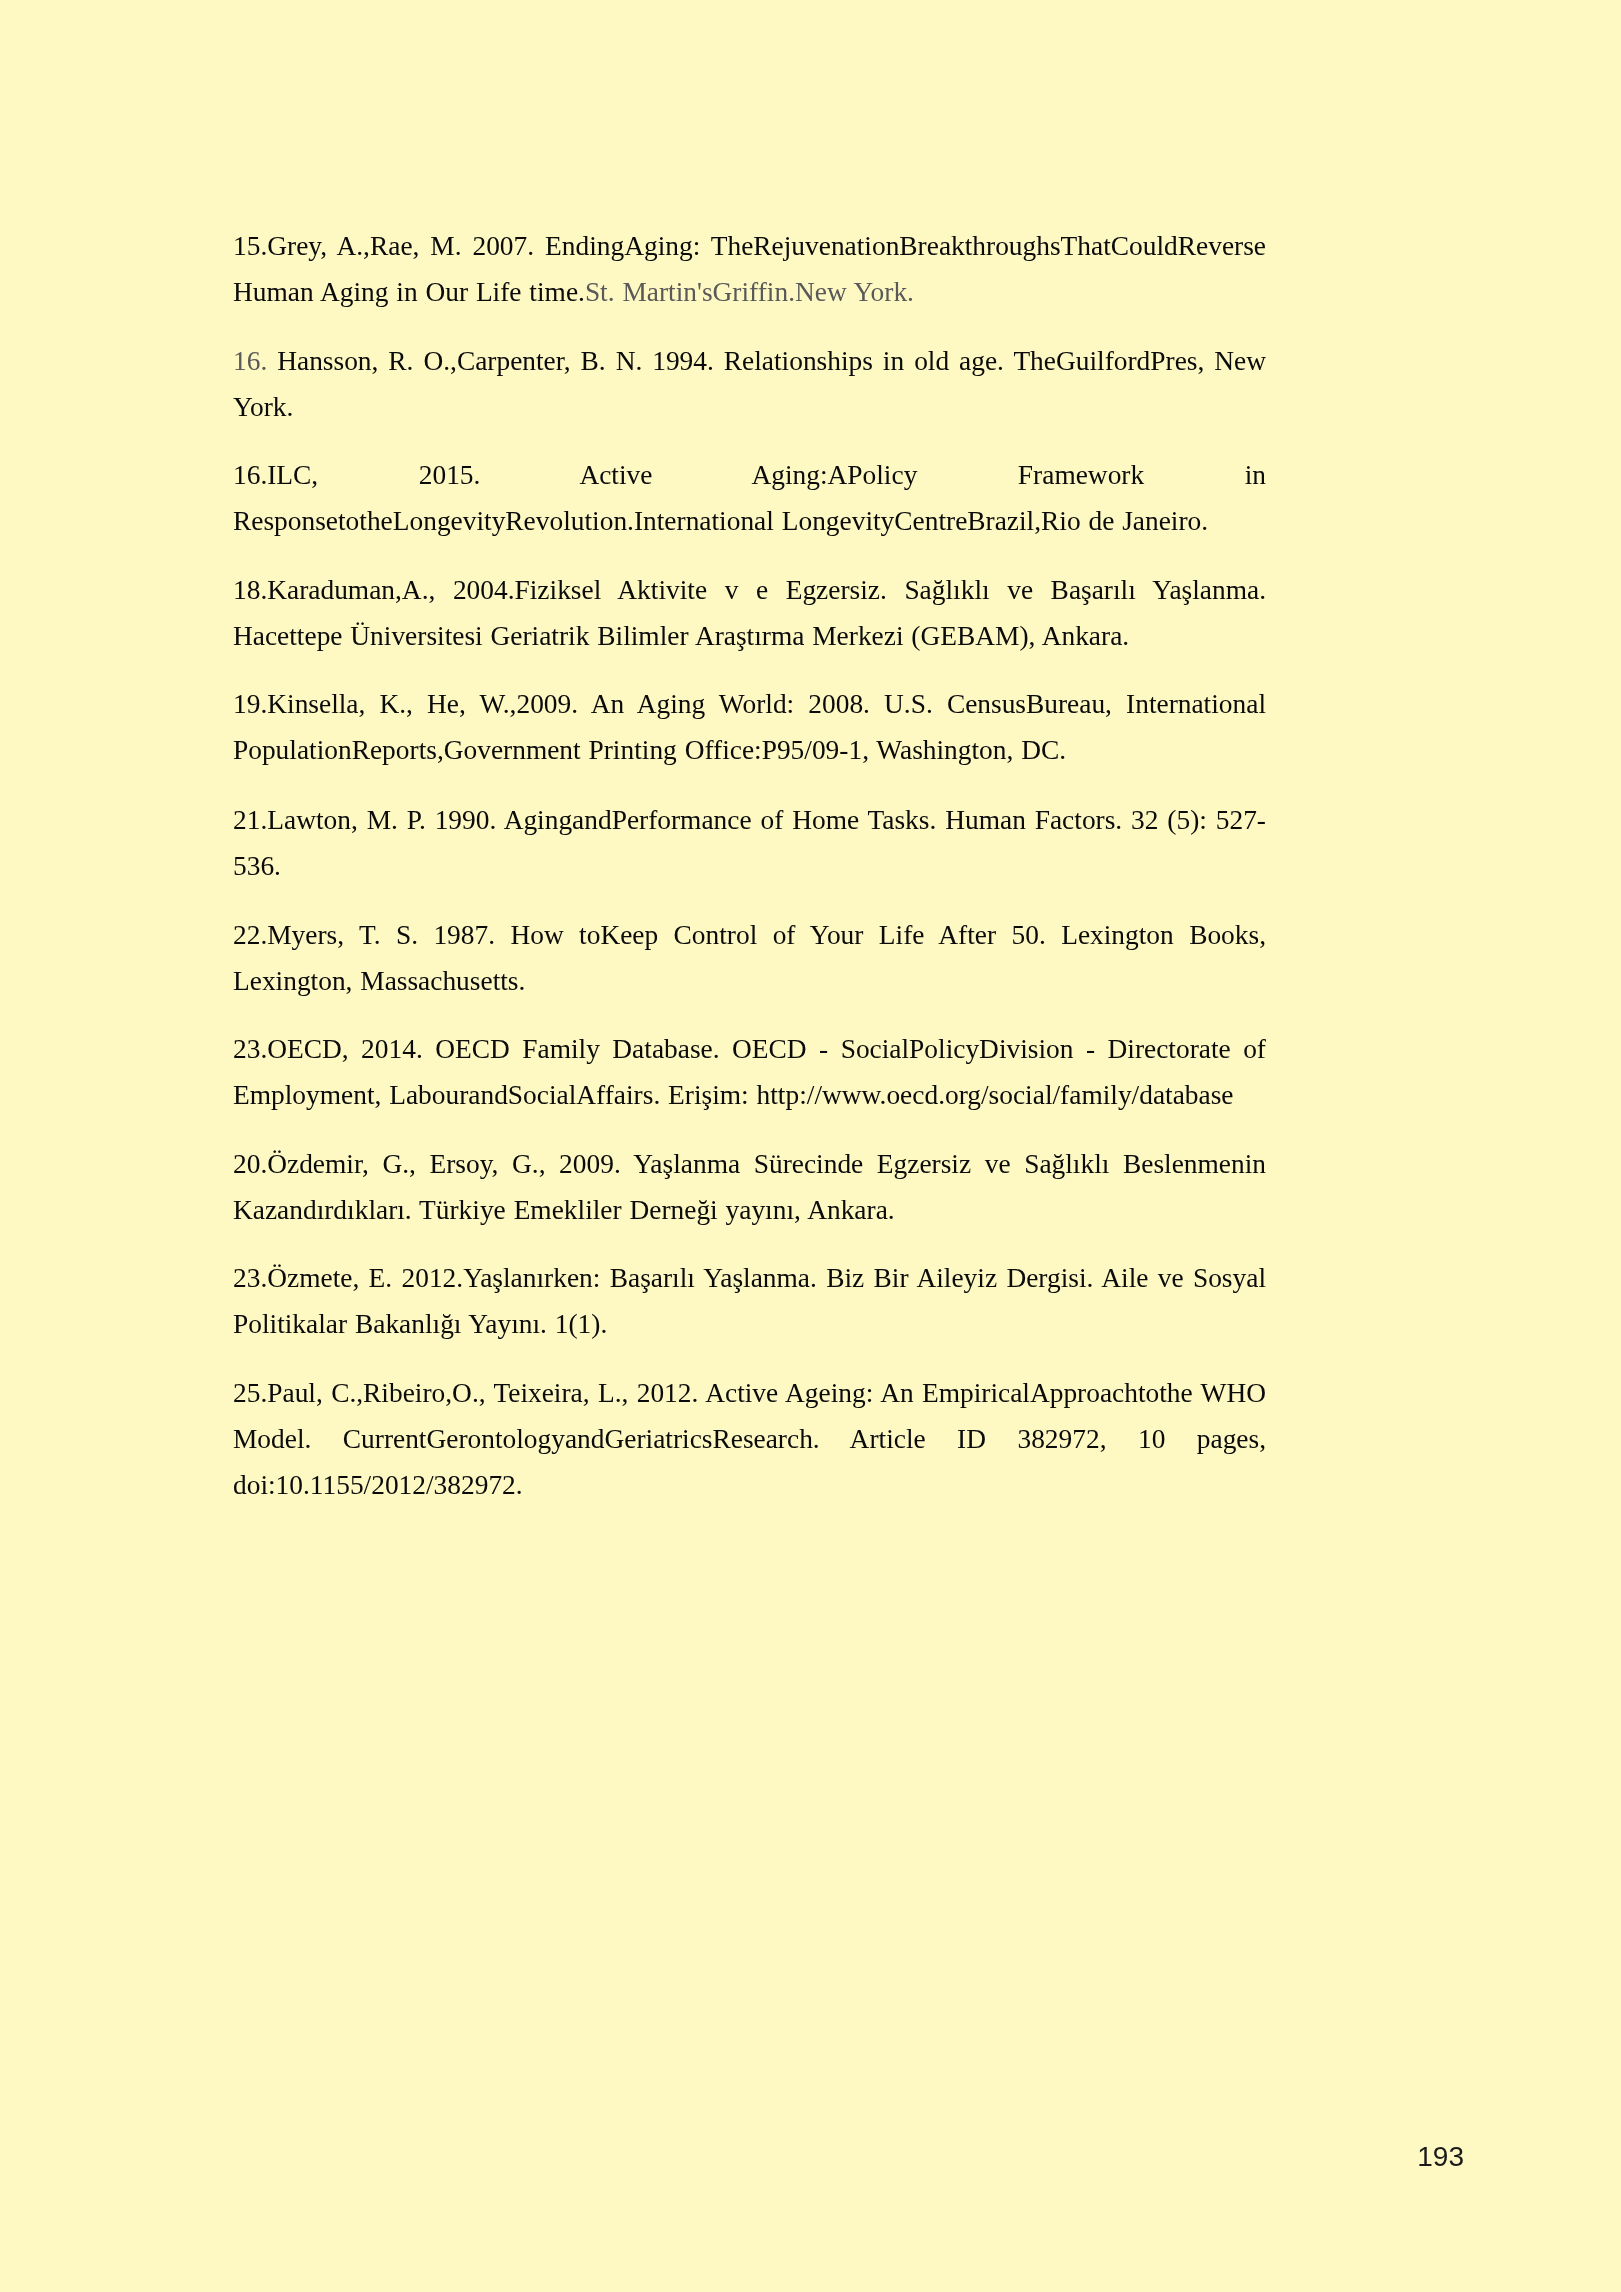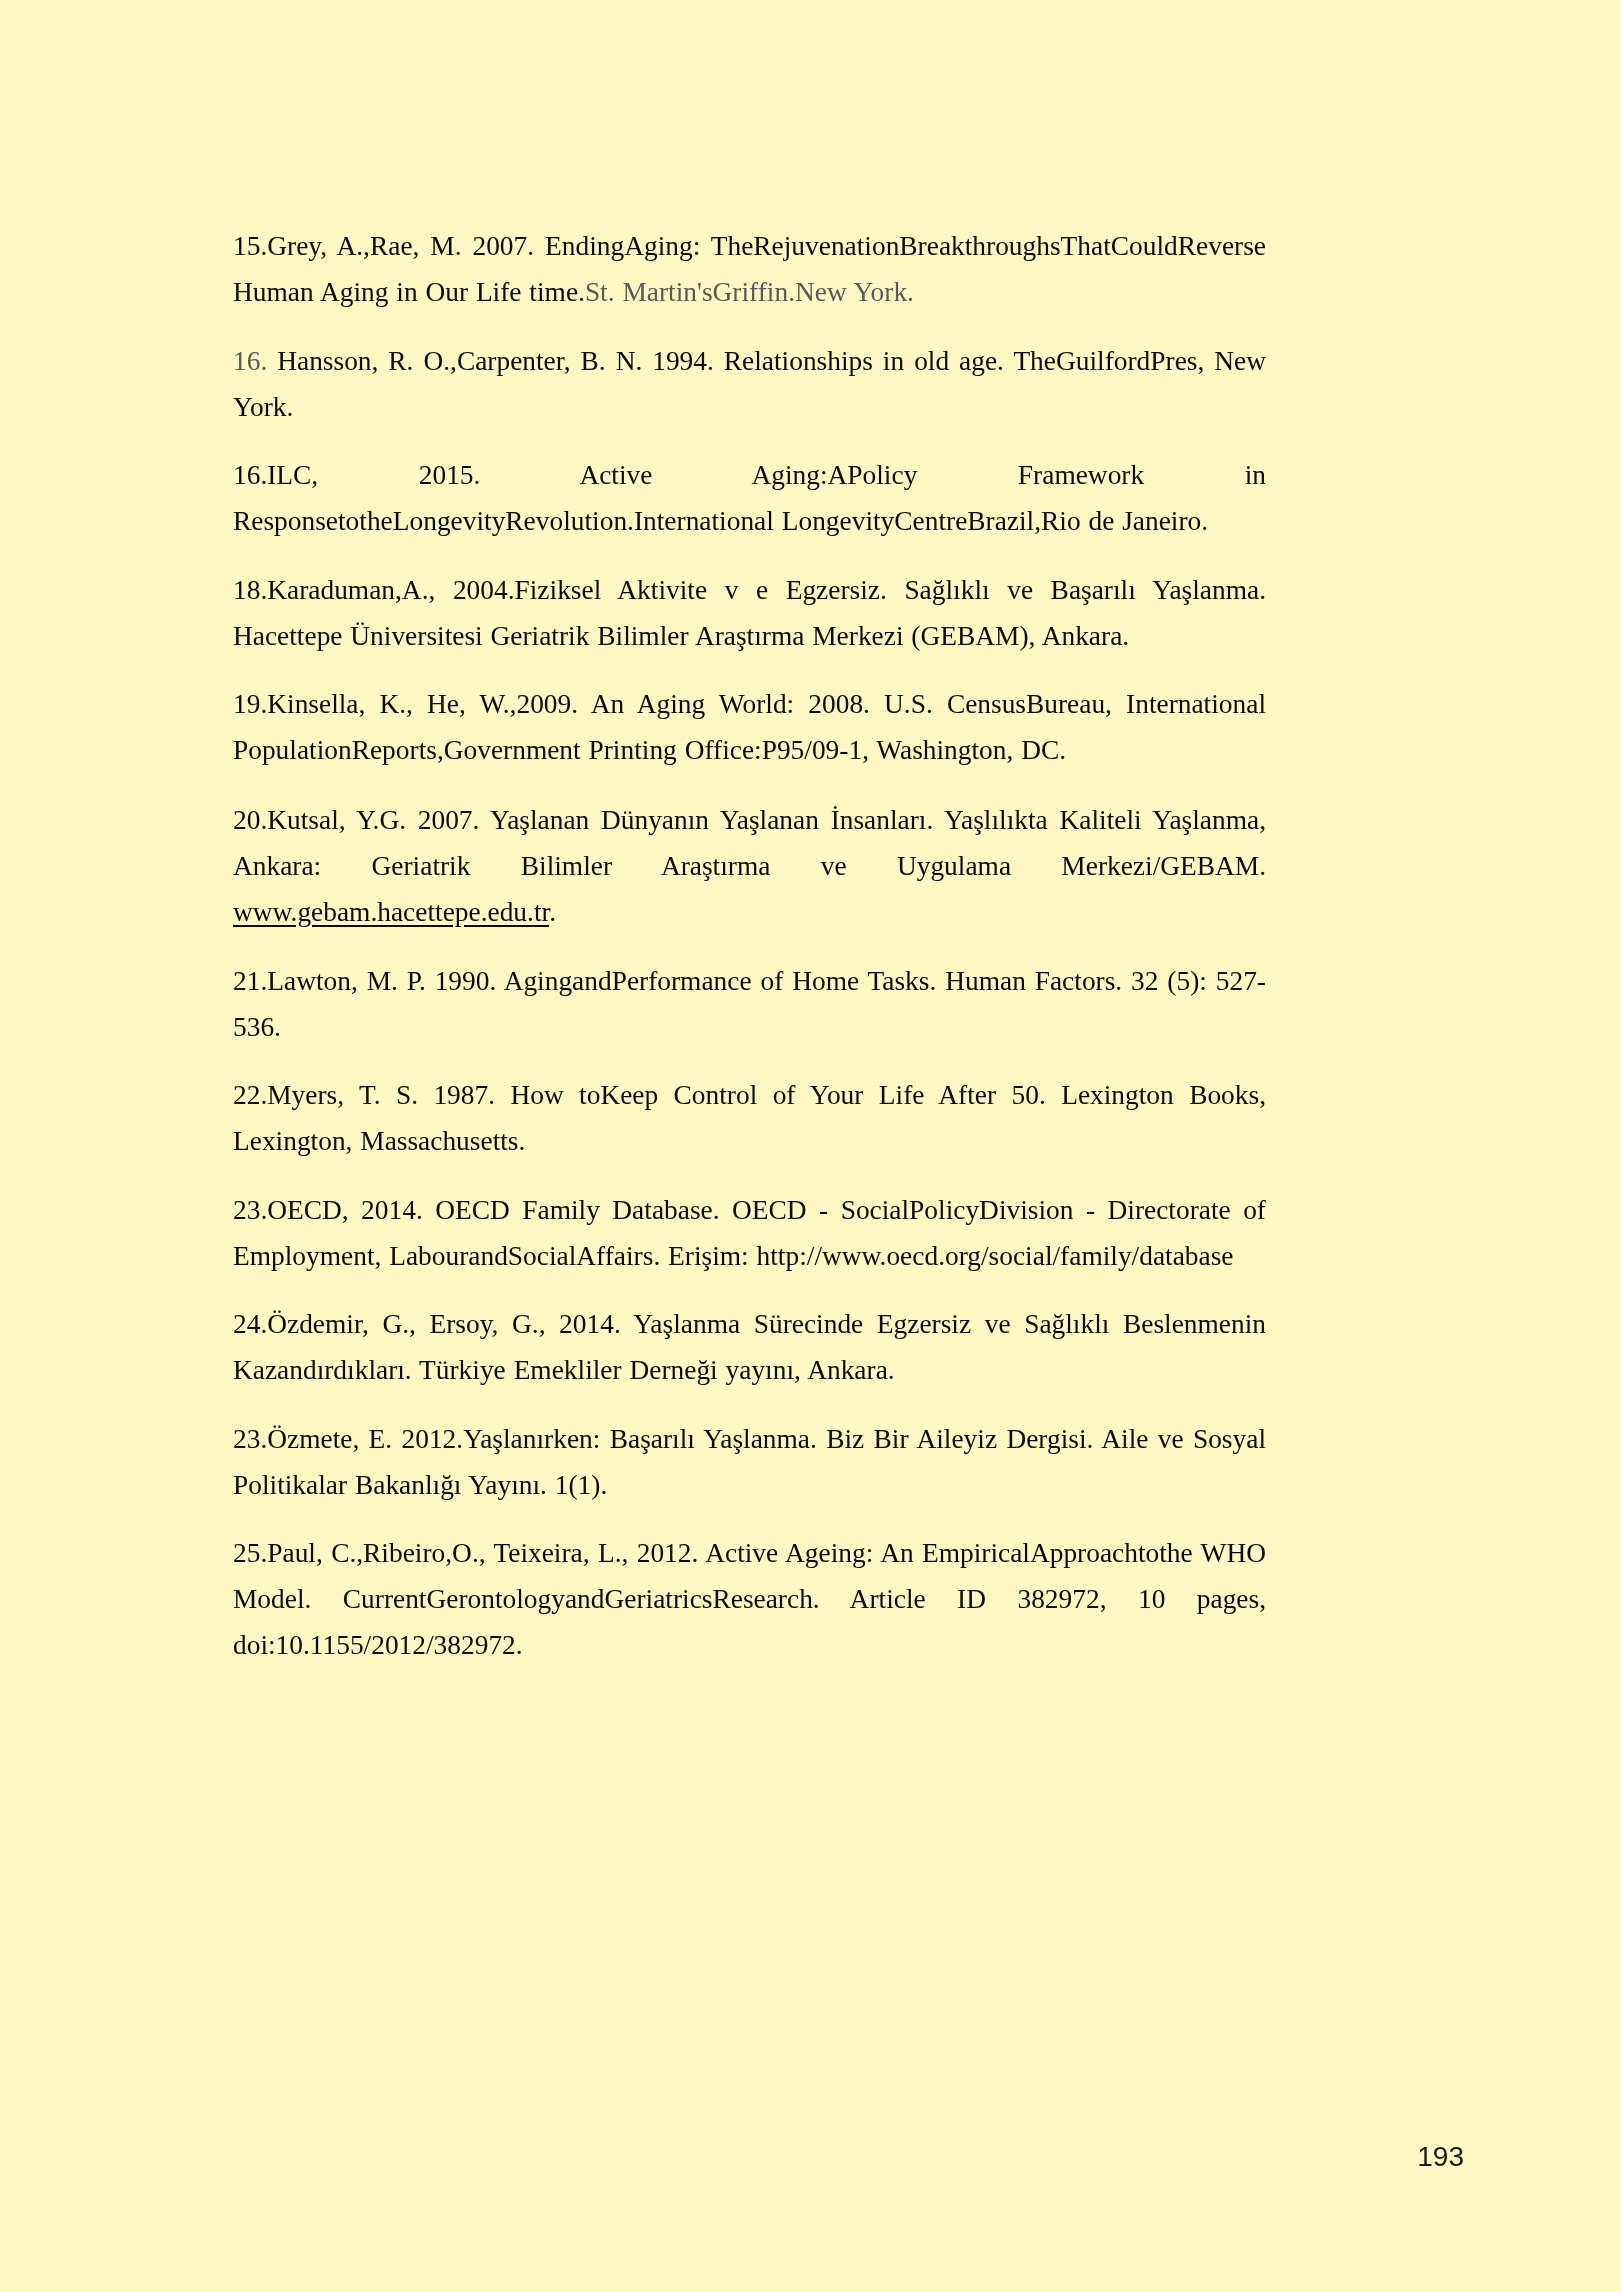"20.Kutsal, Y.G. 2007. Yaşlanan Dünyanın" p.ref { html: <p><span>20.Kutsal, Y.G. 2007. Yaşlanan Dünyanın Yaşlanan İnsanları. Yaşlılıkta Kaliteli Yaşlanma, Ankara: Geriatrik Bilimler Araştırma ve Uygulama Merkezi/GEBAM. </span><span>www.gebam.hacettepe.edu.tr</span><span>.</span></p> -> none }
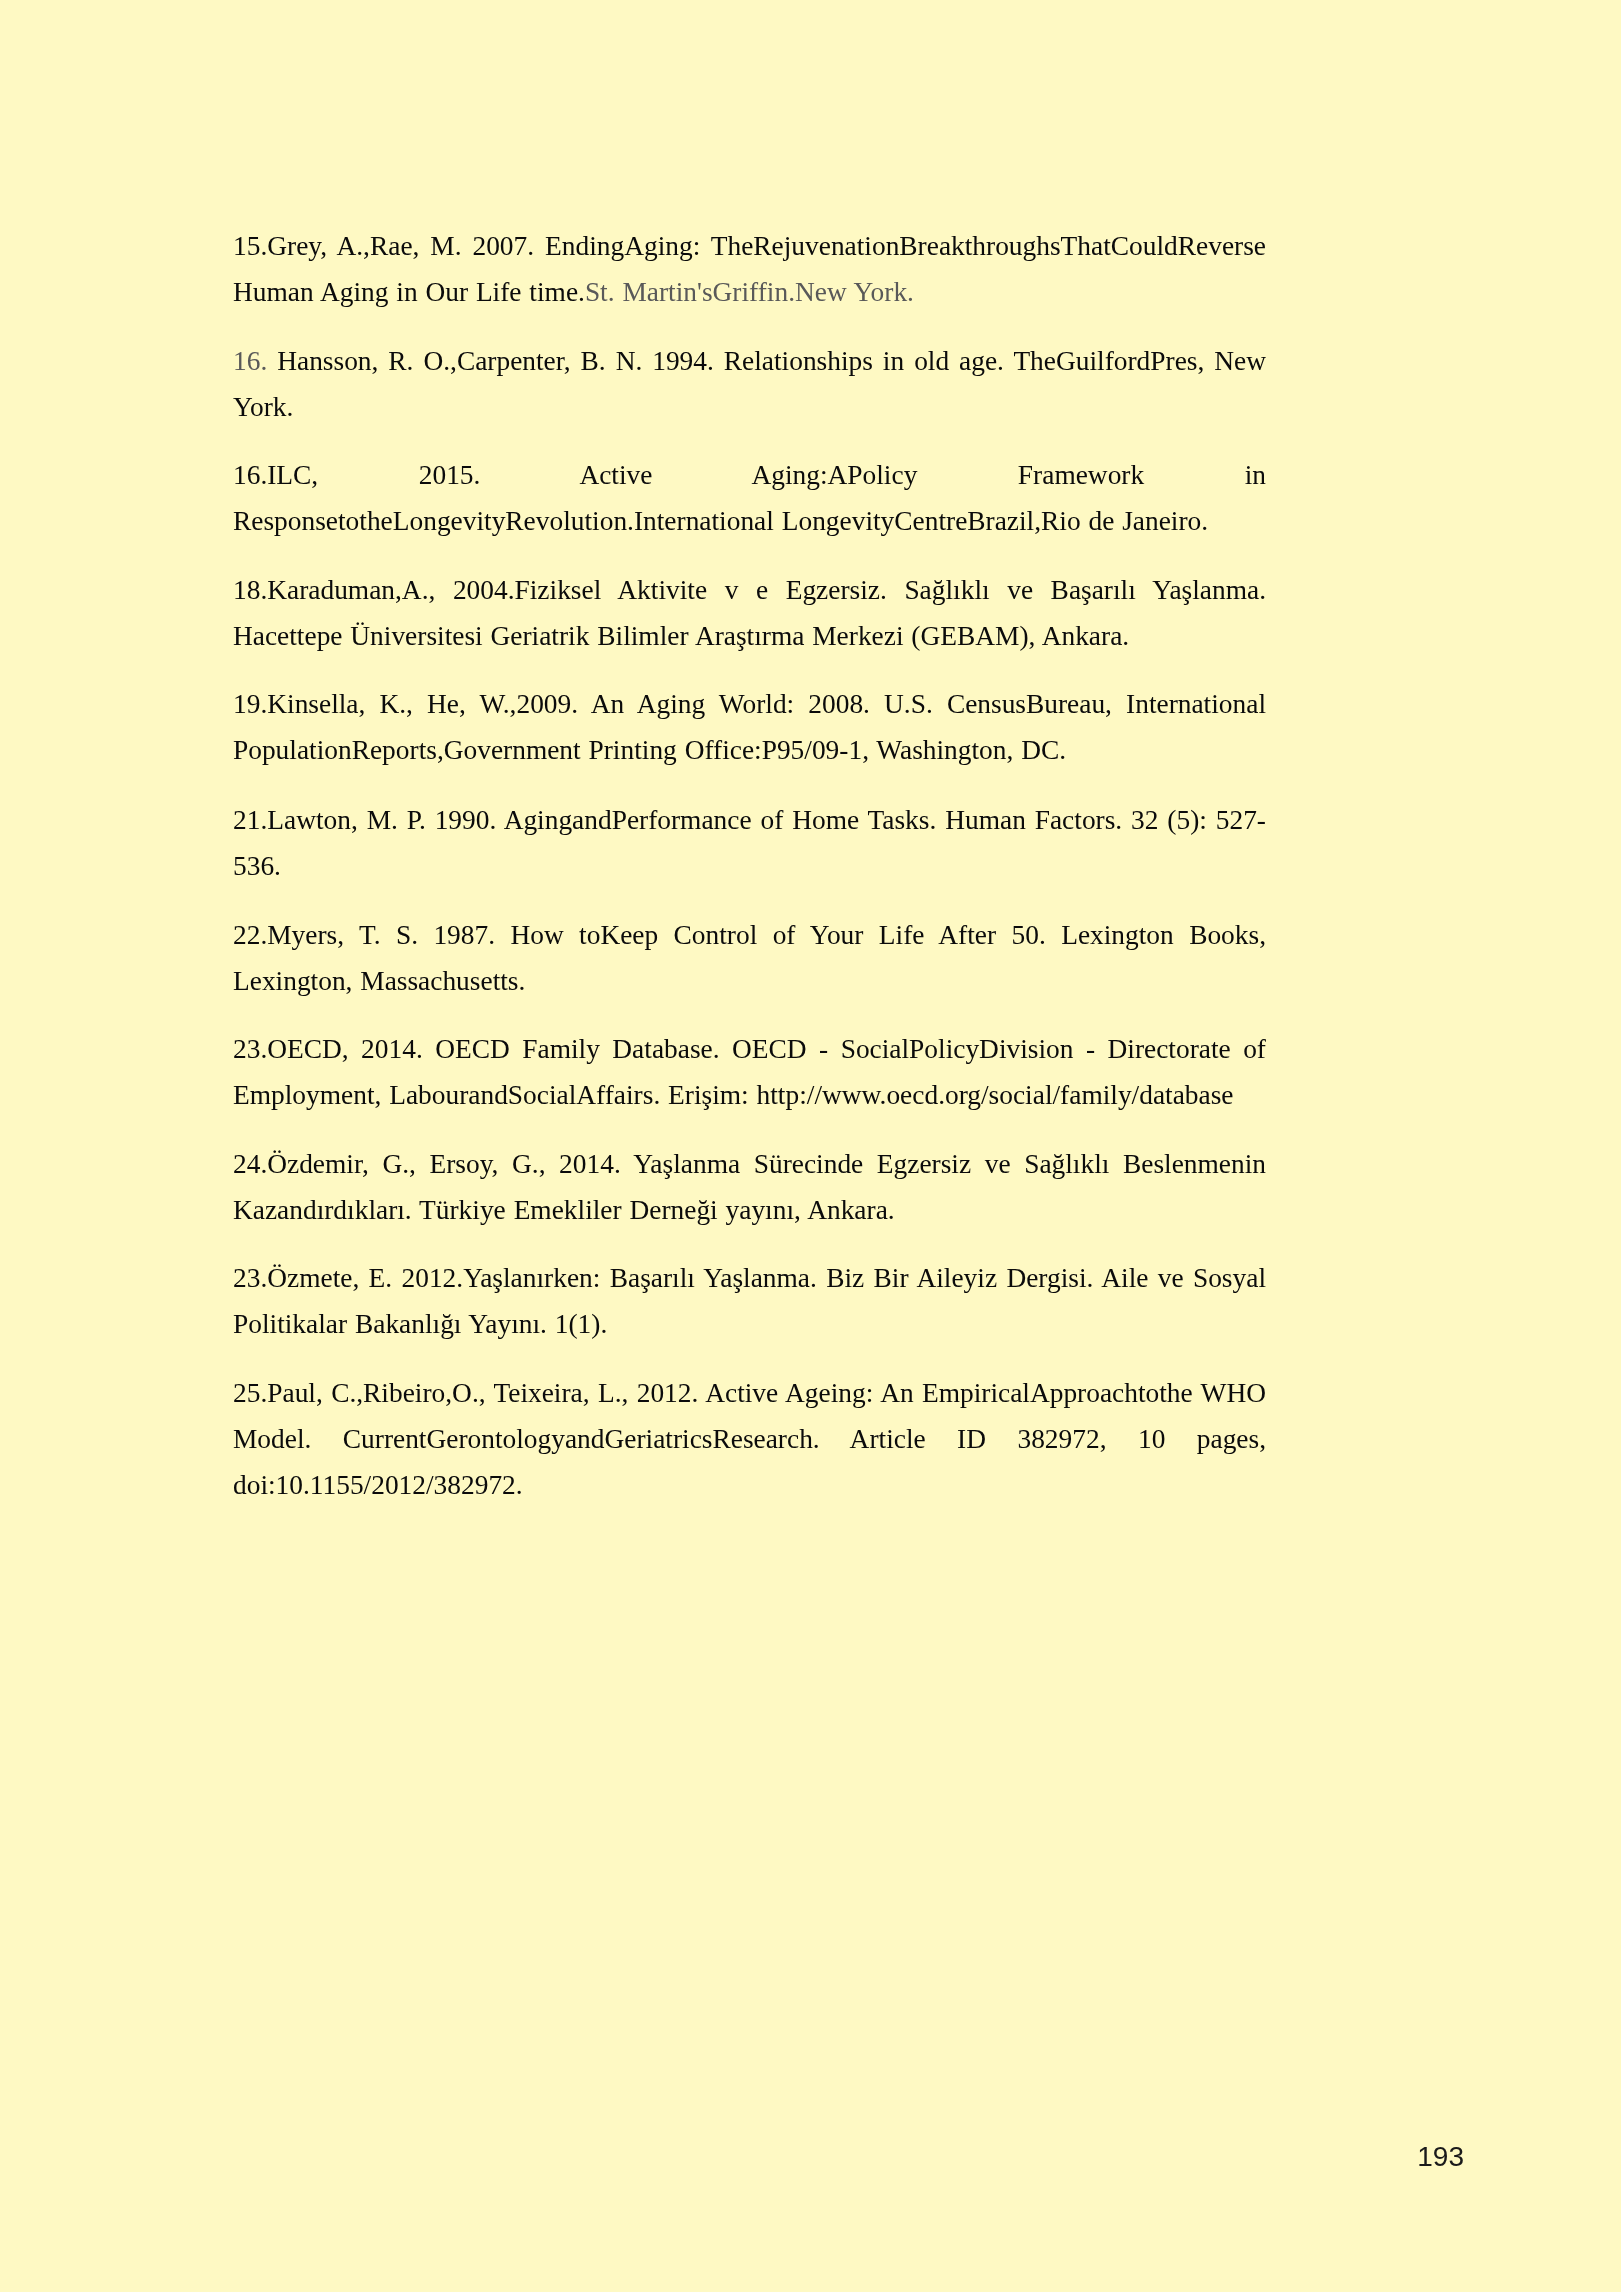"24.Özdemir, G., Ersoy, G., 2014." span { text: 24.Özdemir, G., Ersoy, G., 2014 -> 20.Özdemir, G., Ersoy, G., 2009 }
